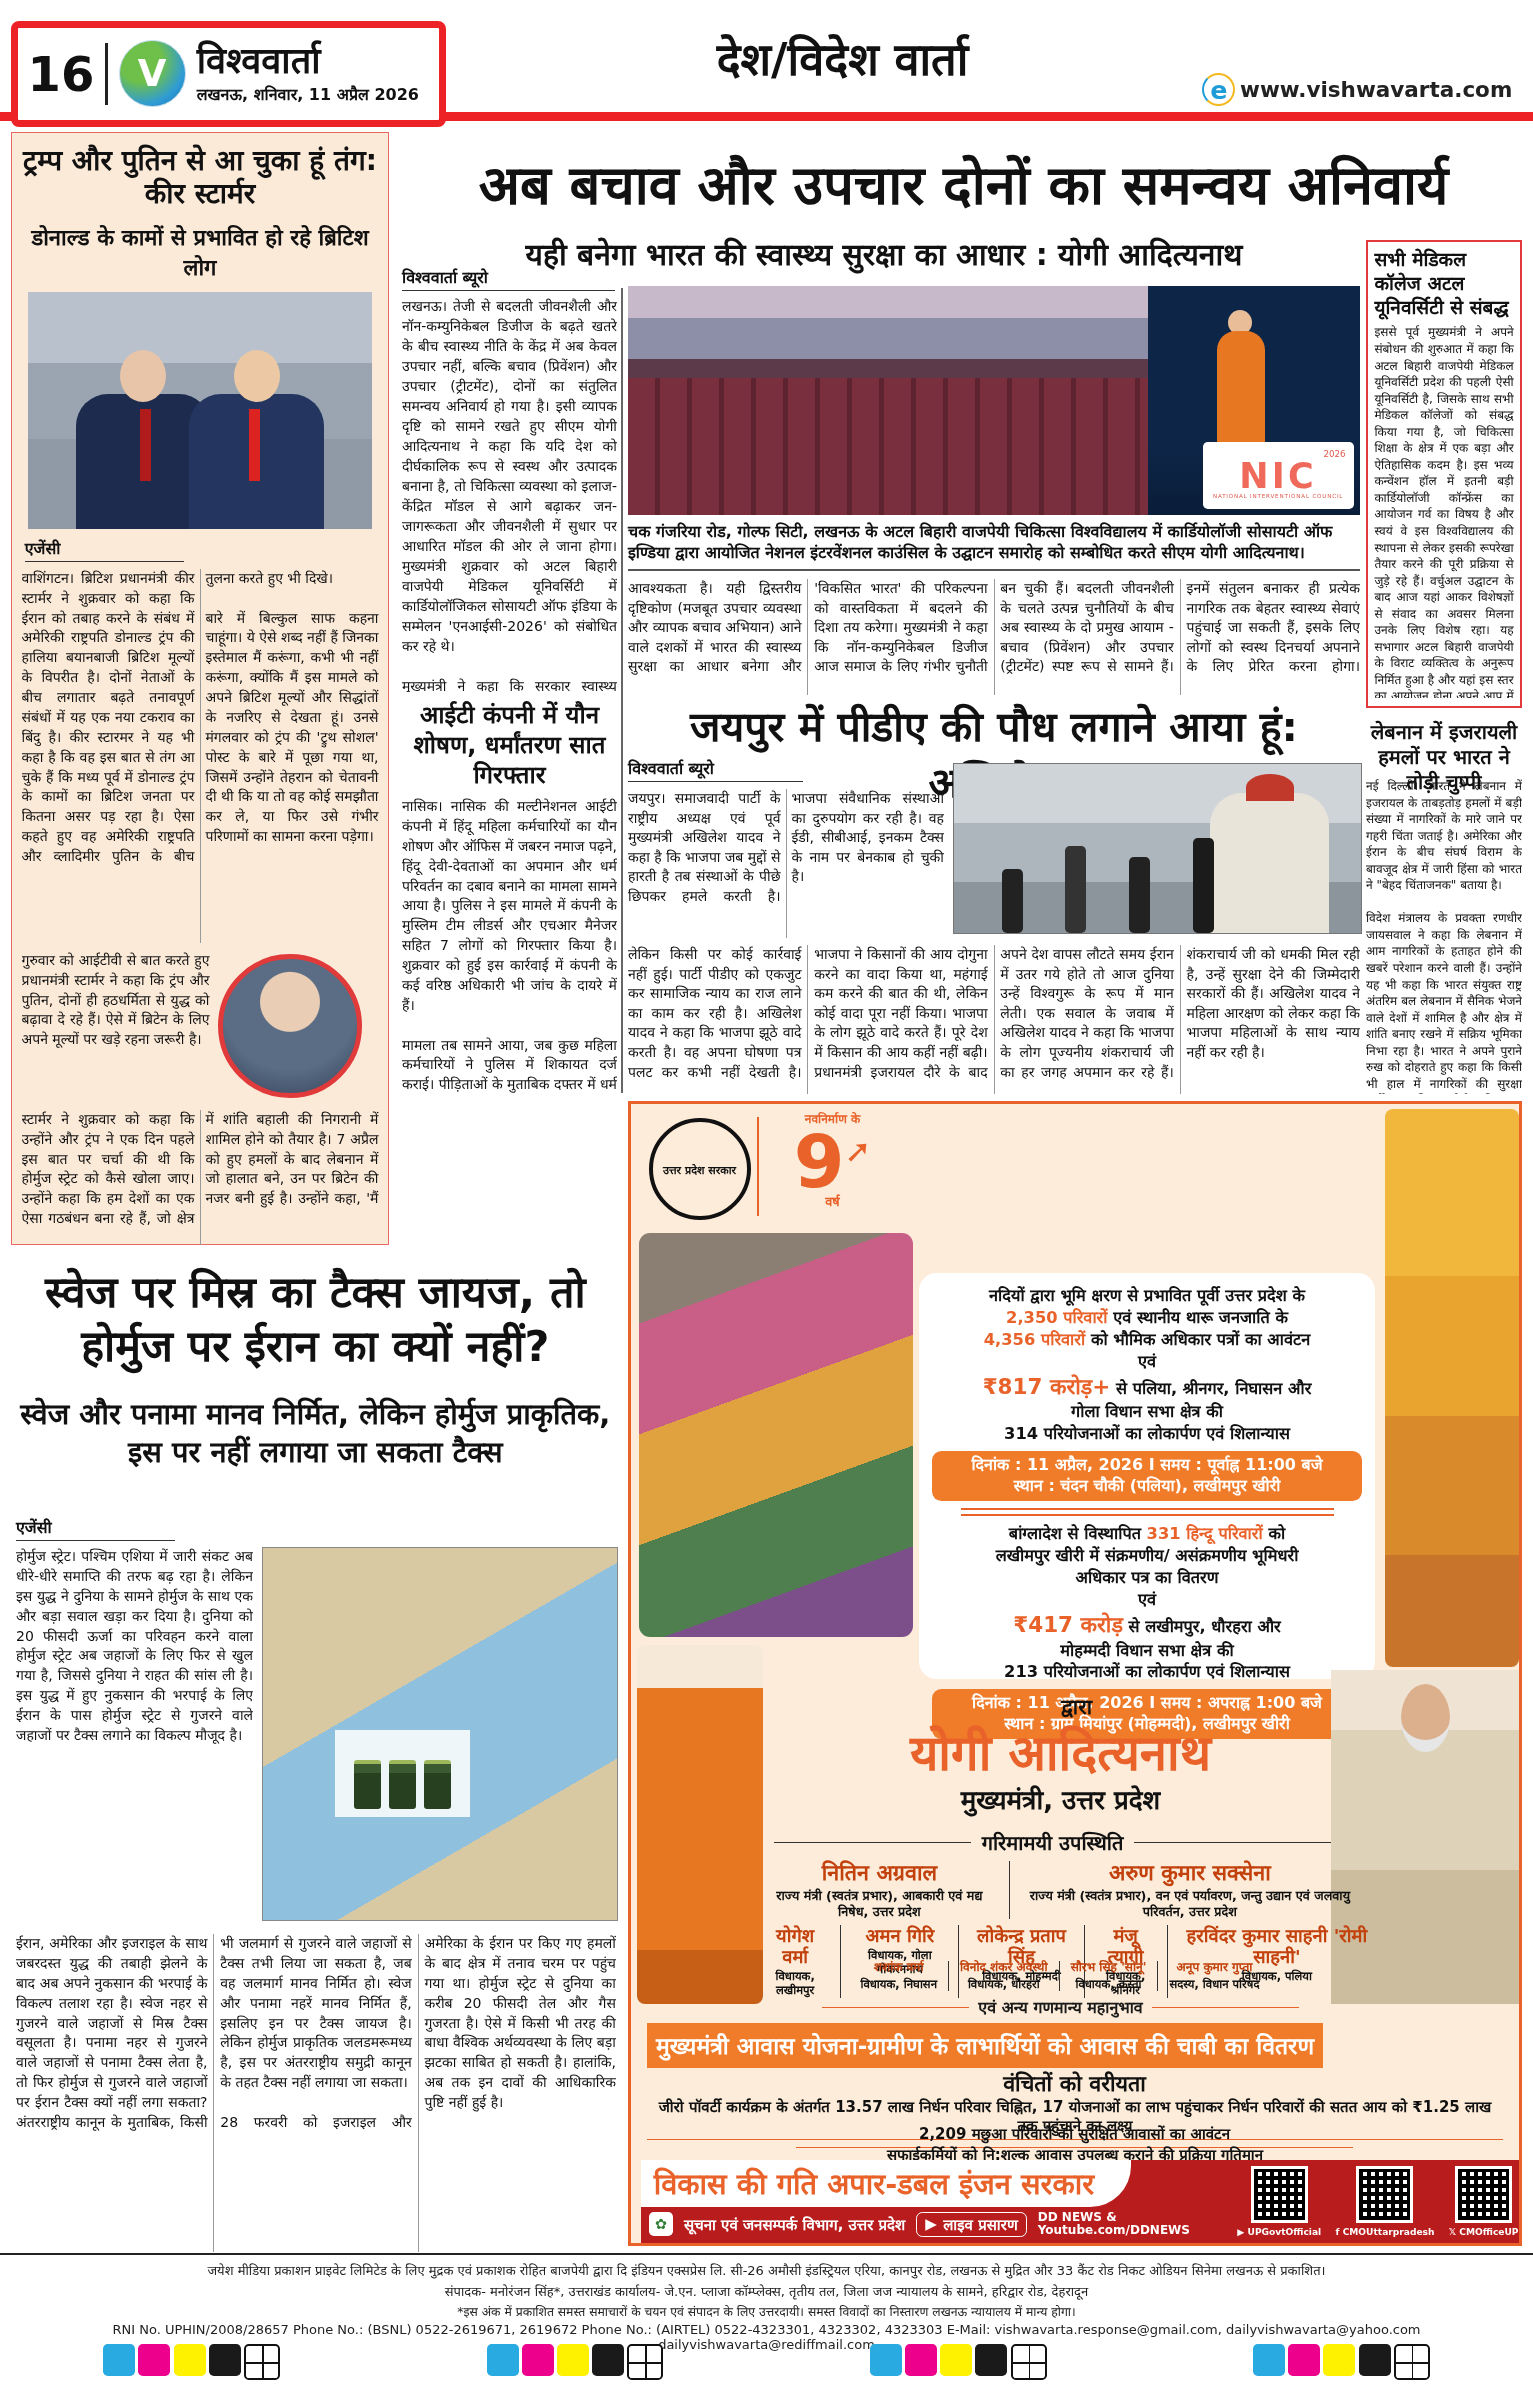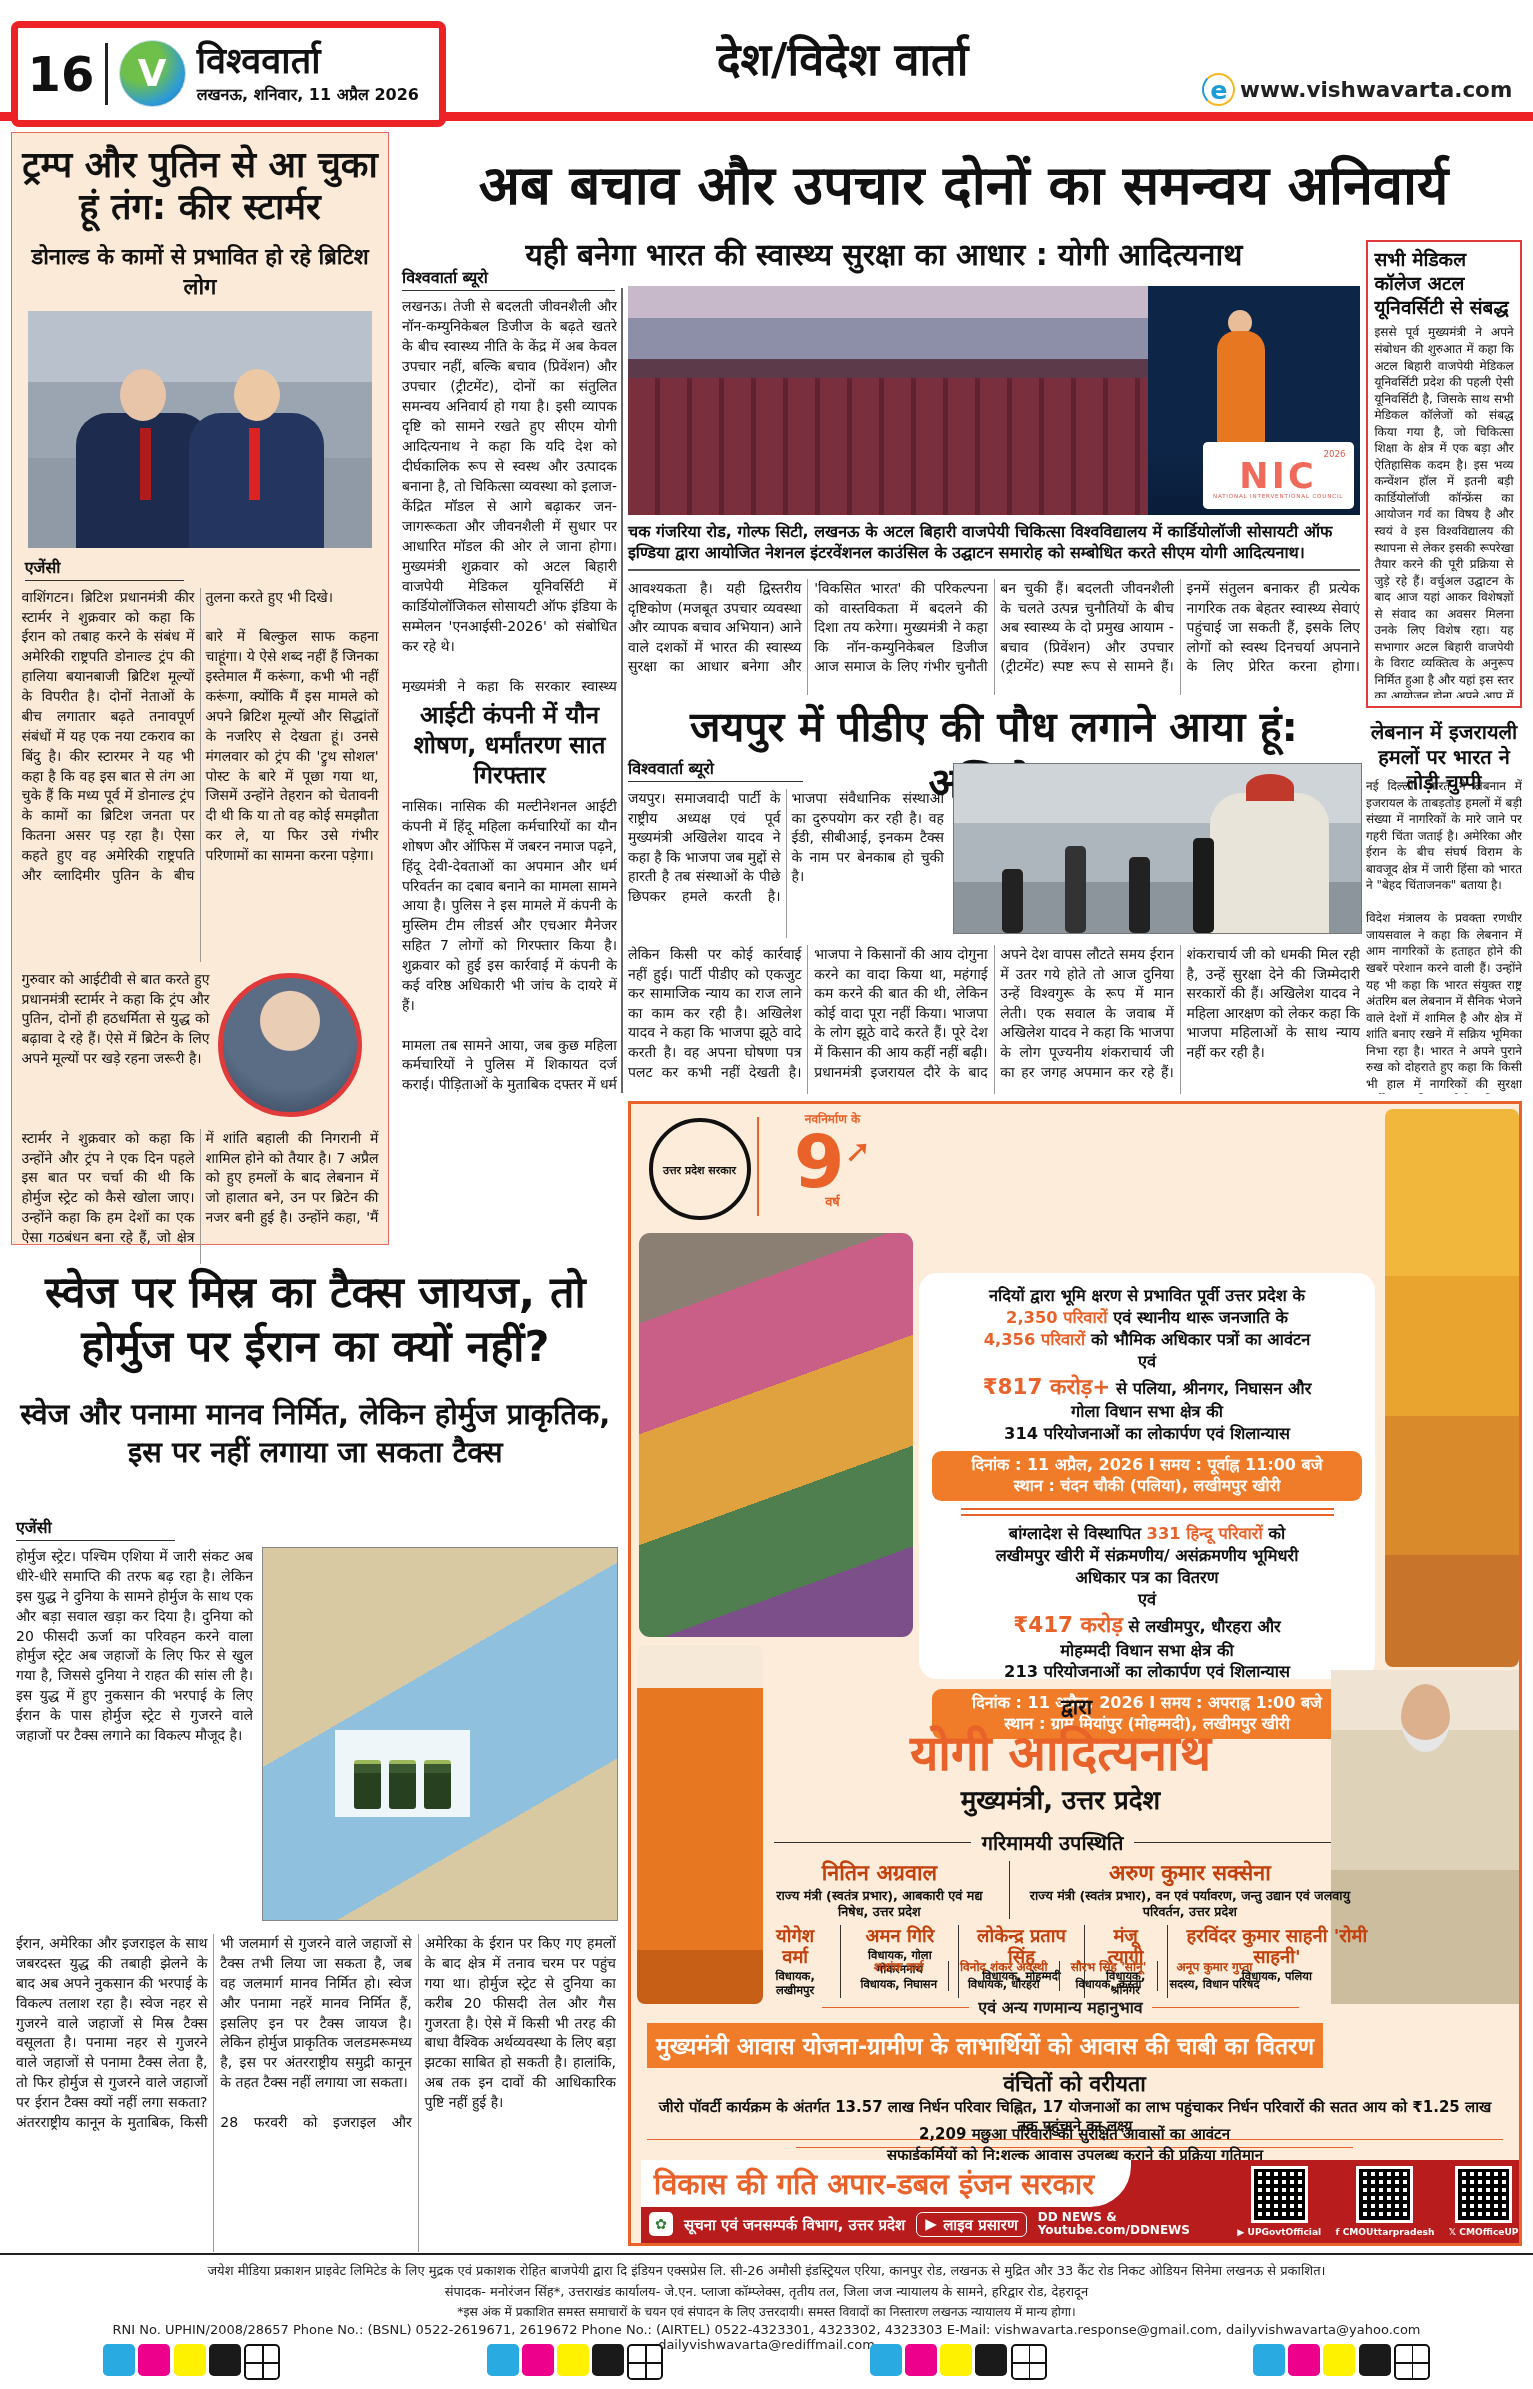"ट्रम्प और पुतिन से आ" .st-headline { font-size: 36px -> 28px }
